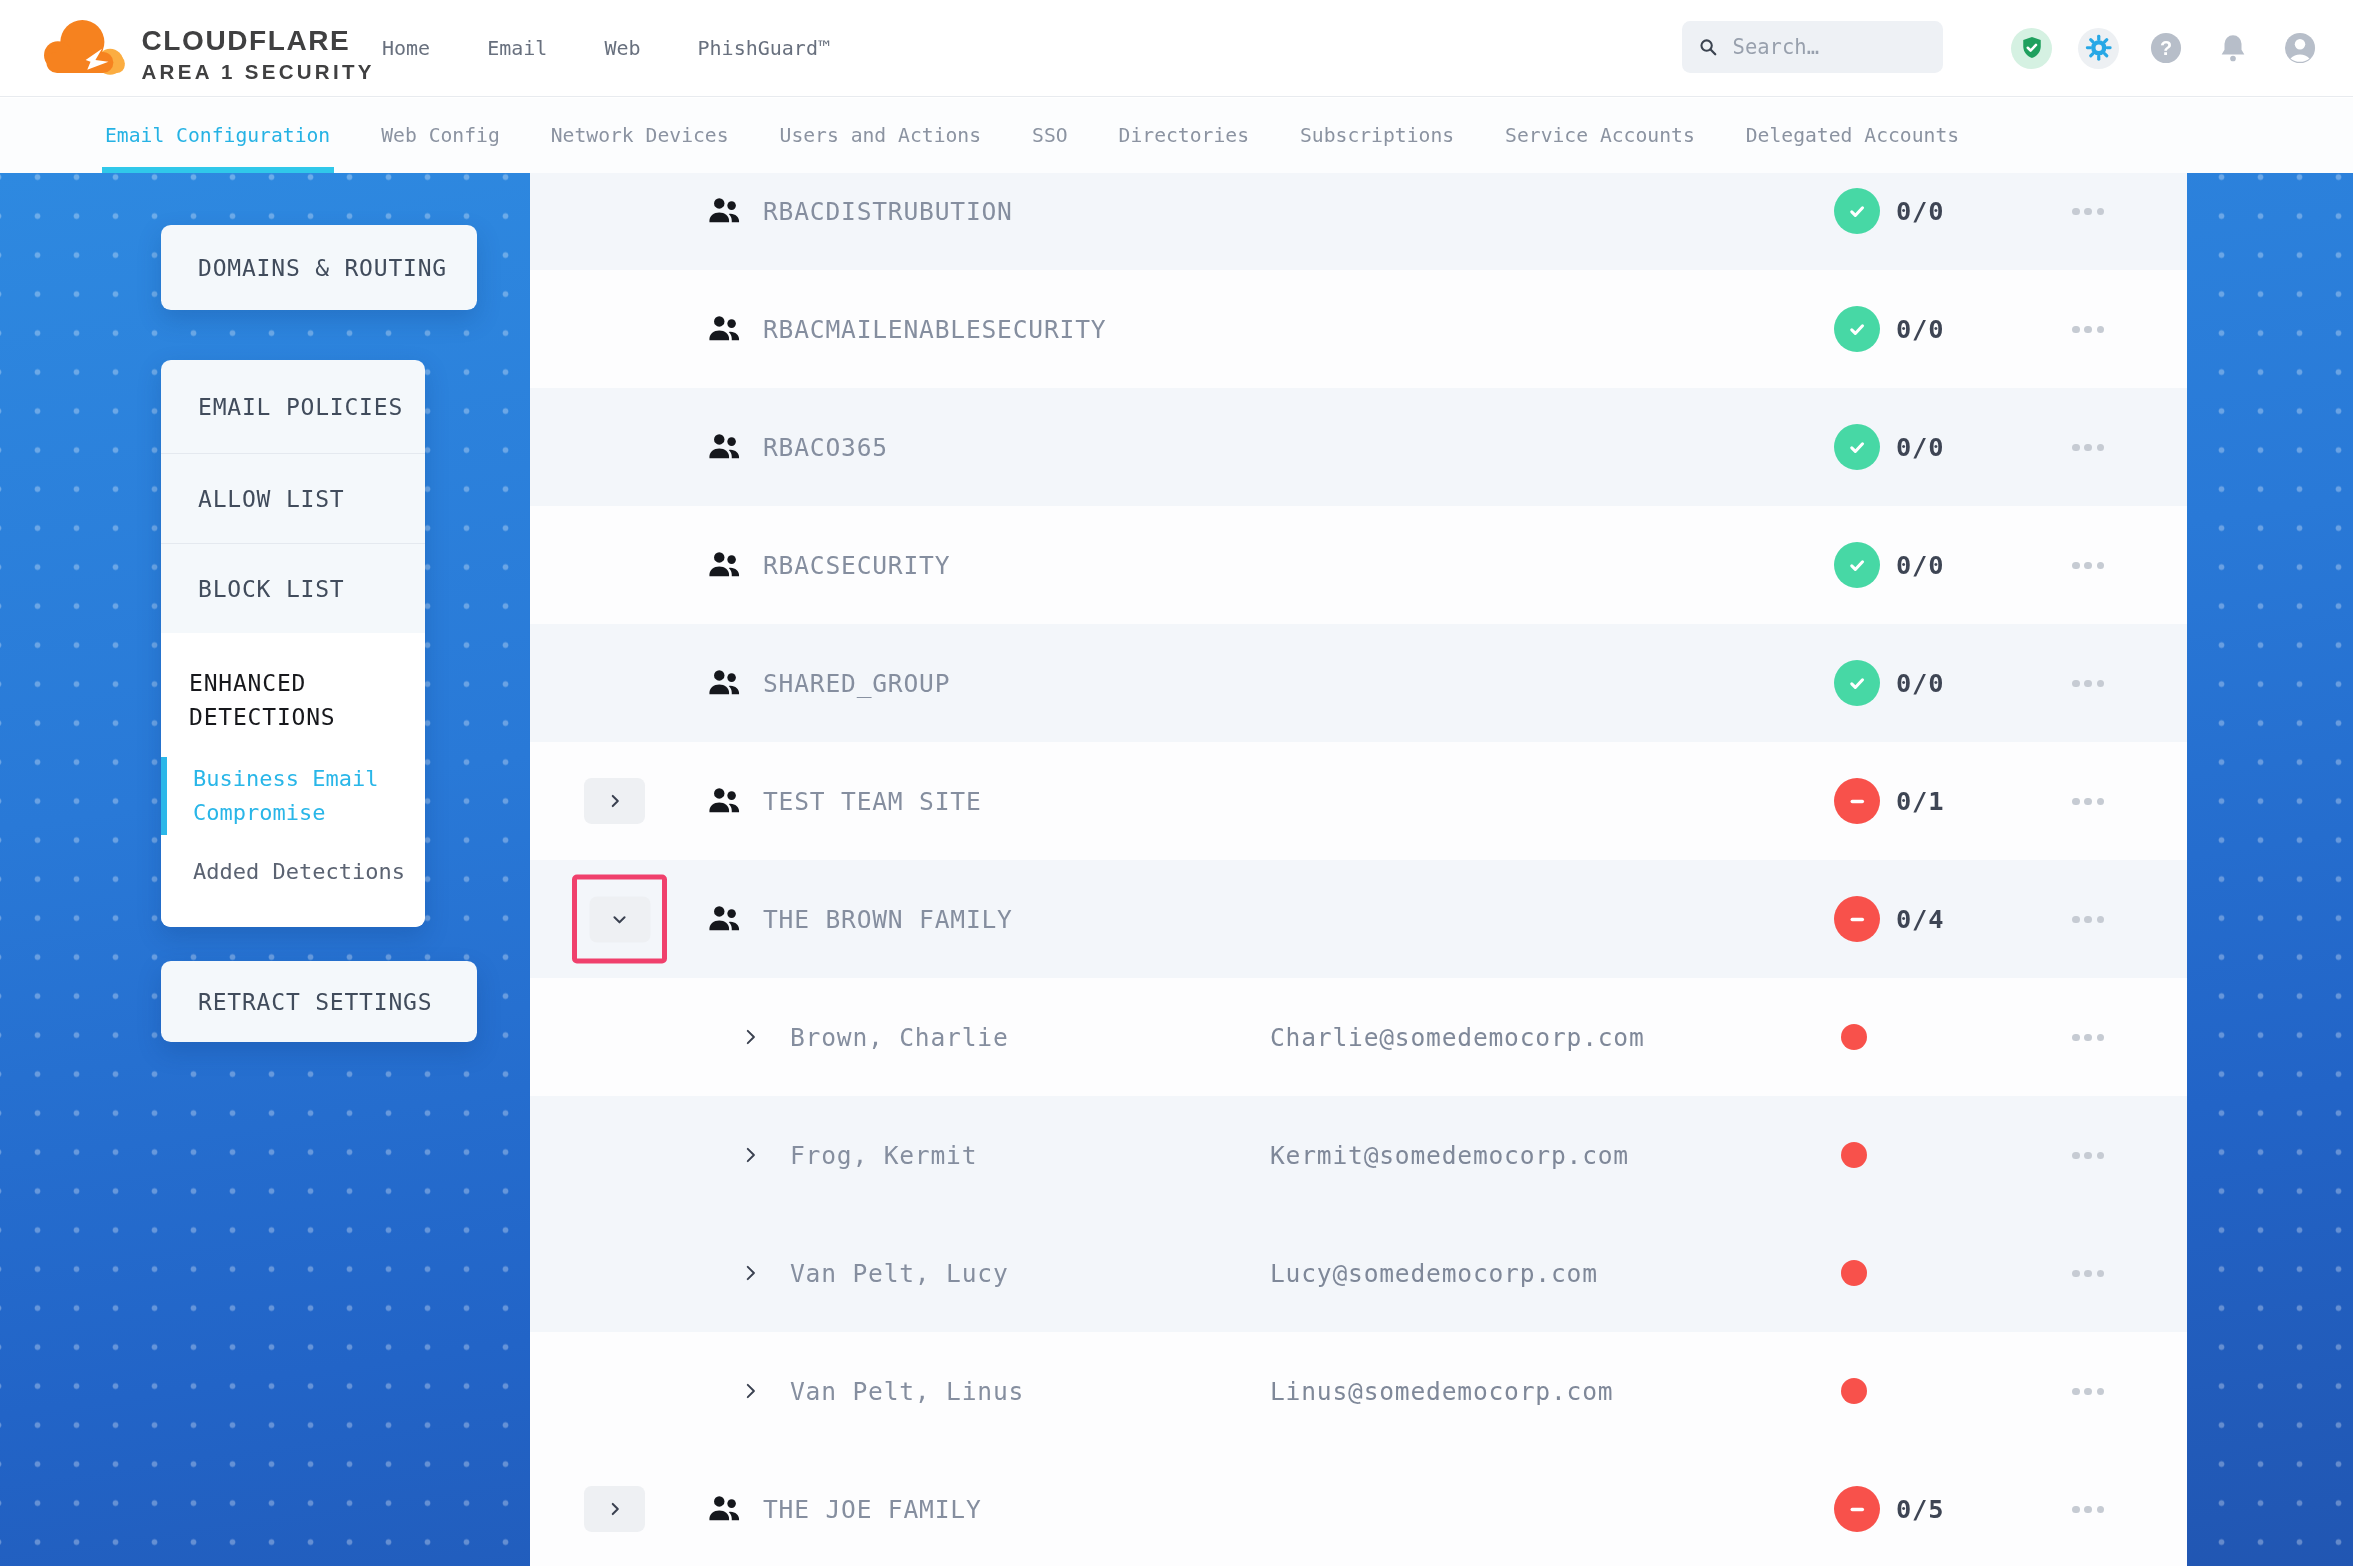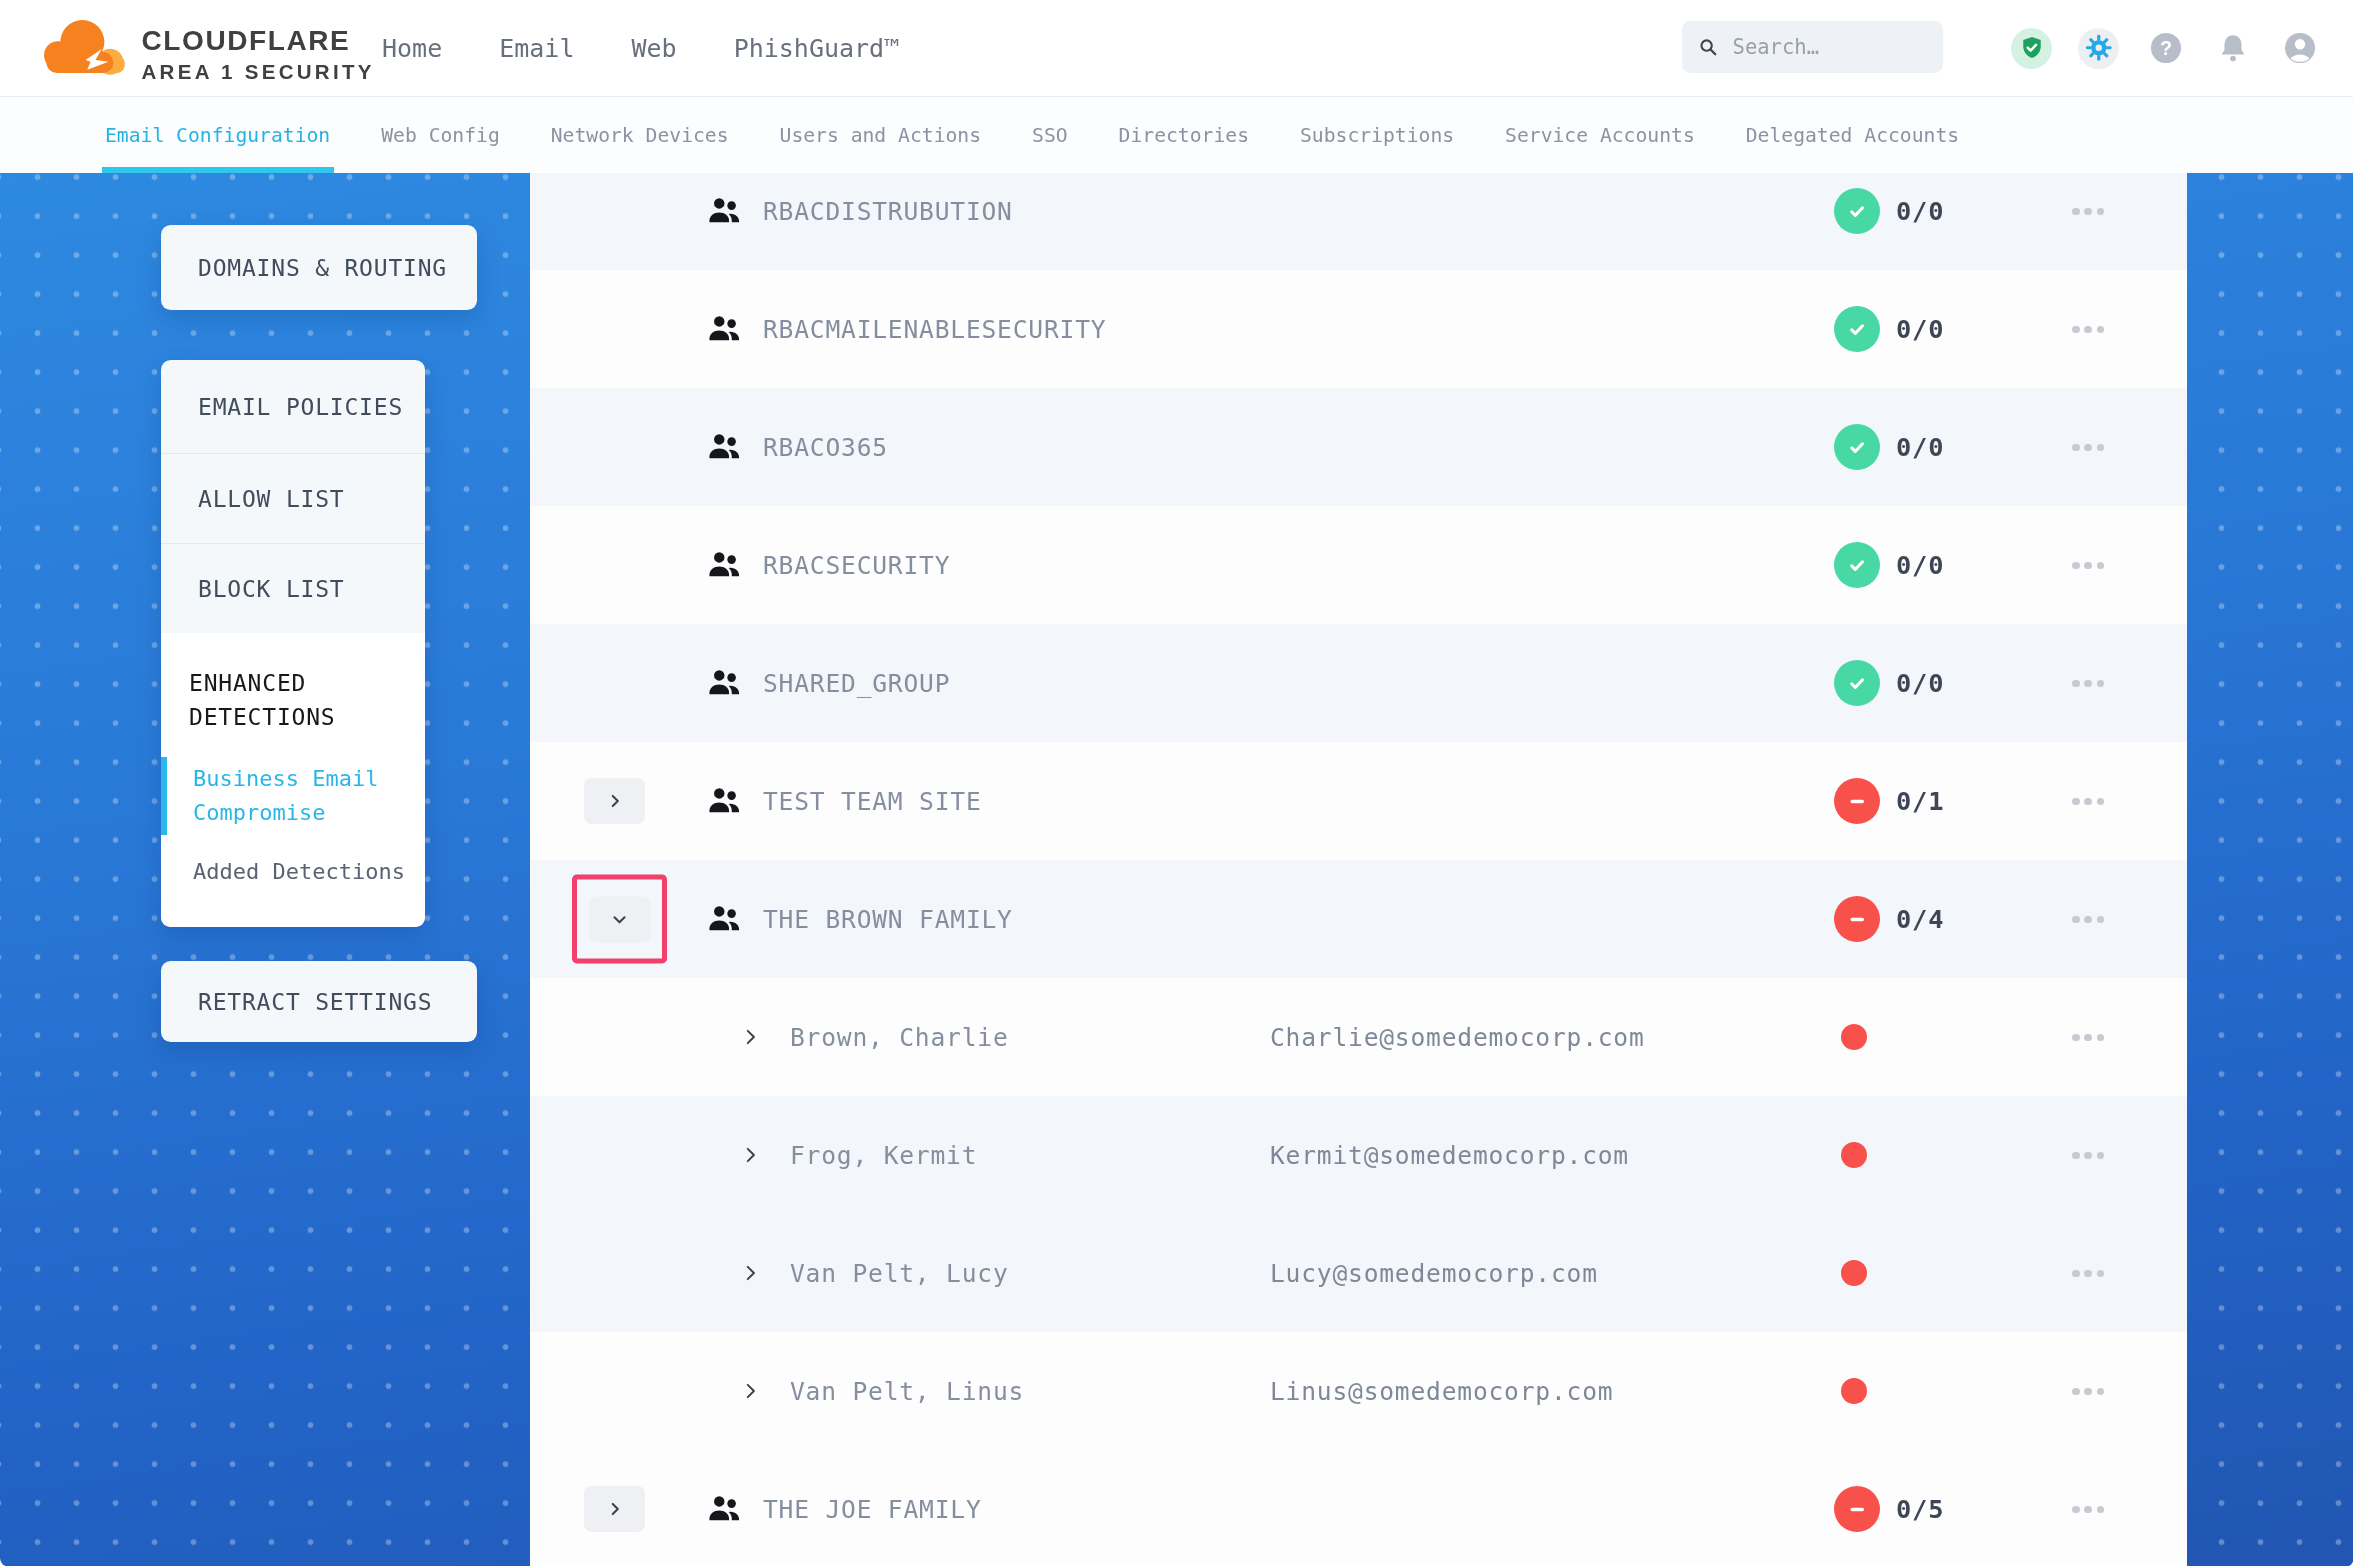"CLOUDFLARE" .stage { border-radius: 9px -> none }
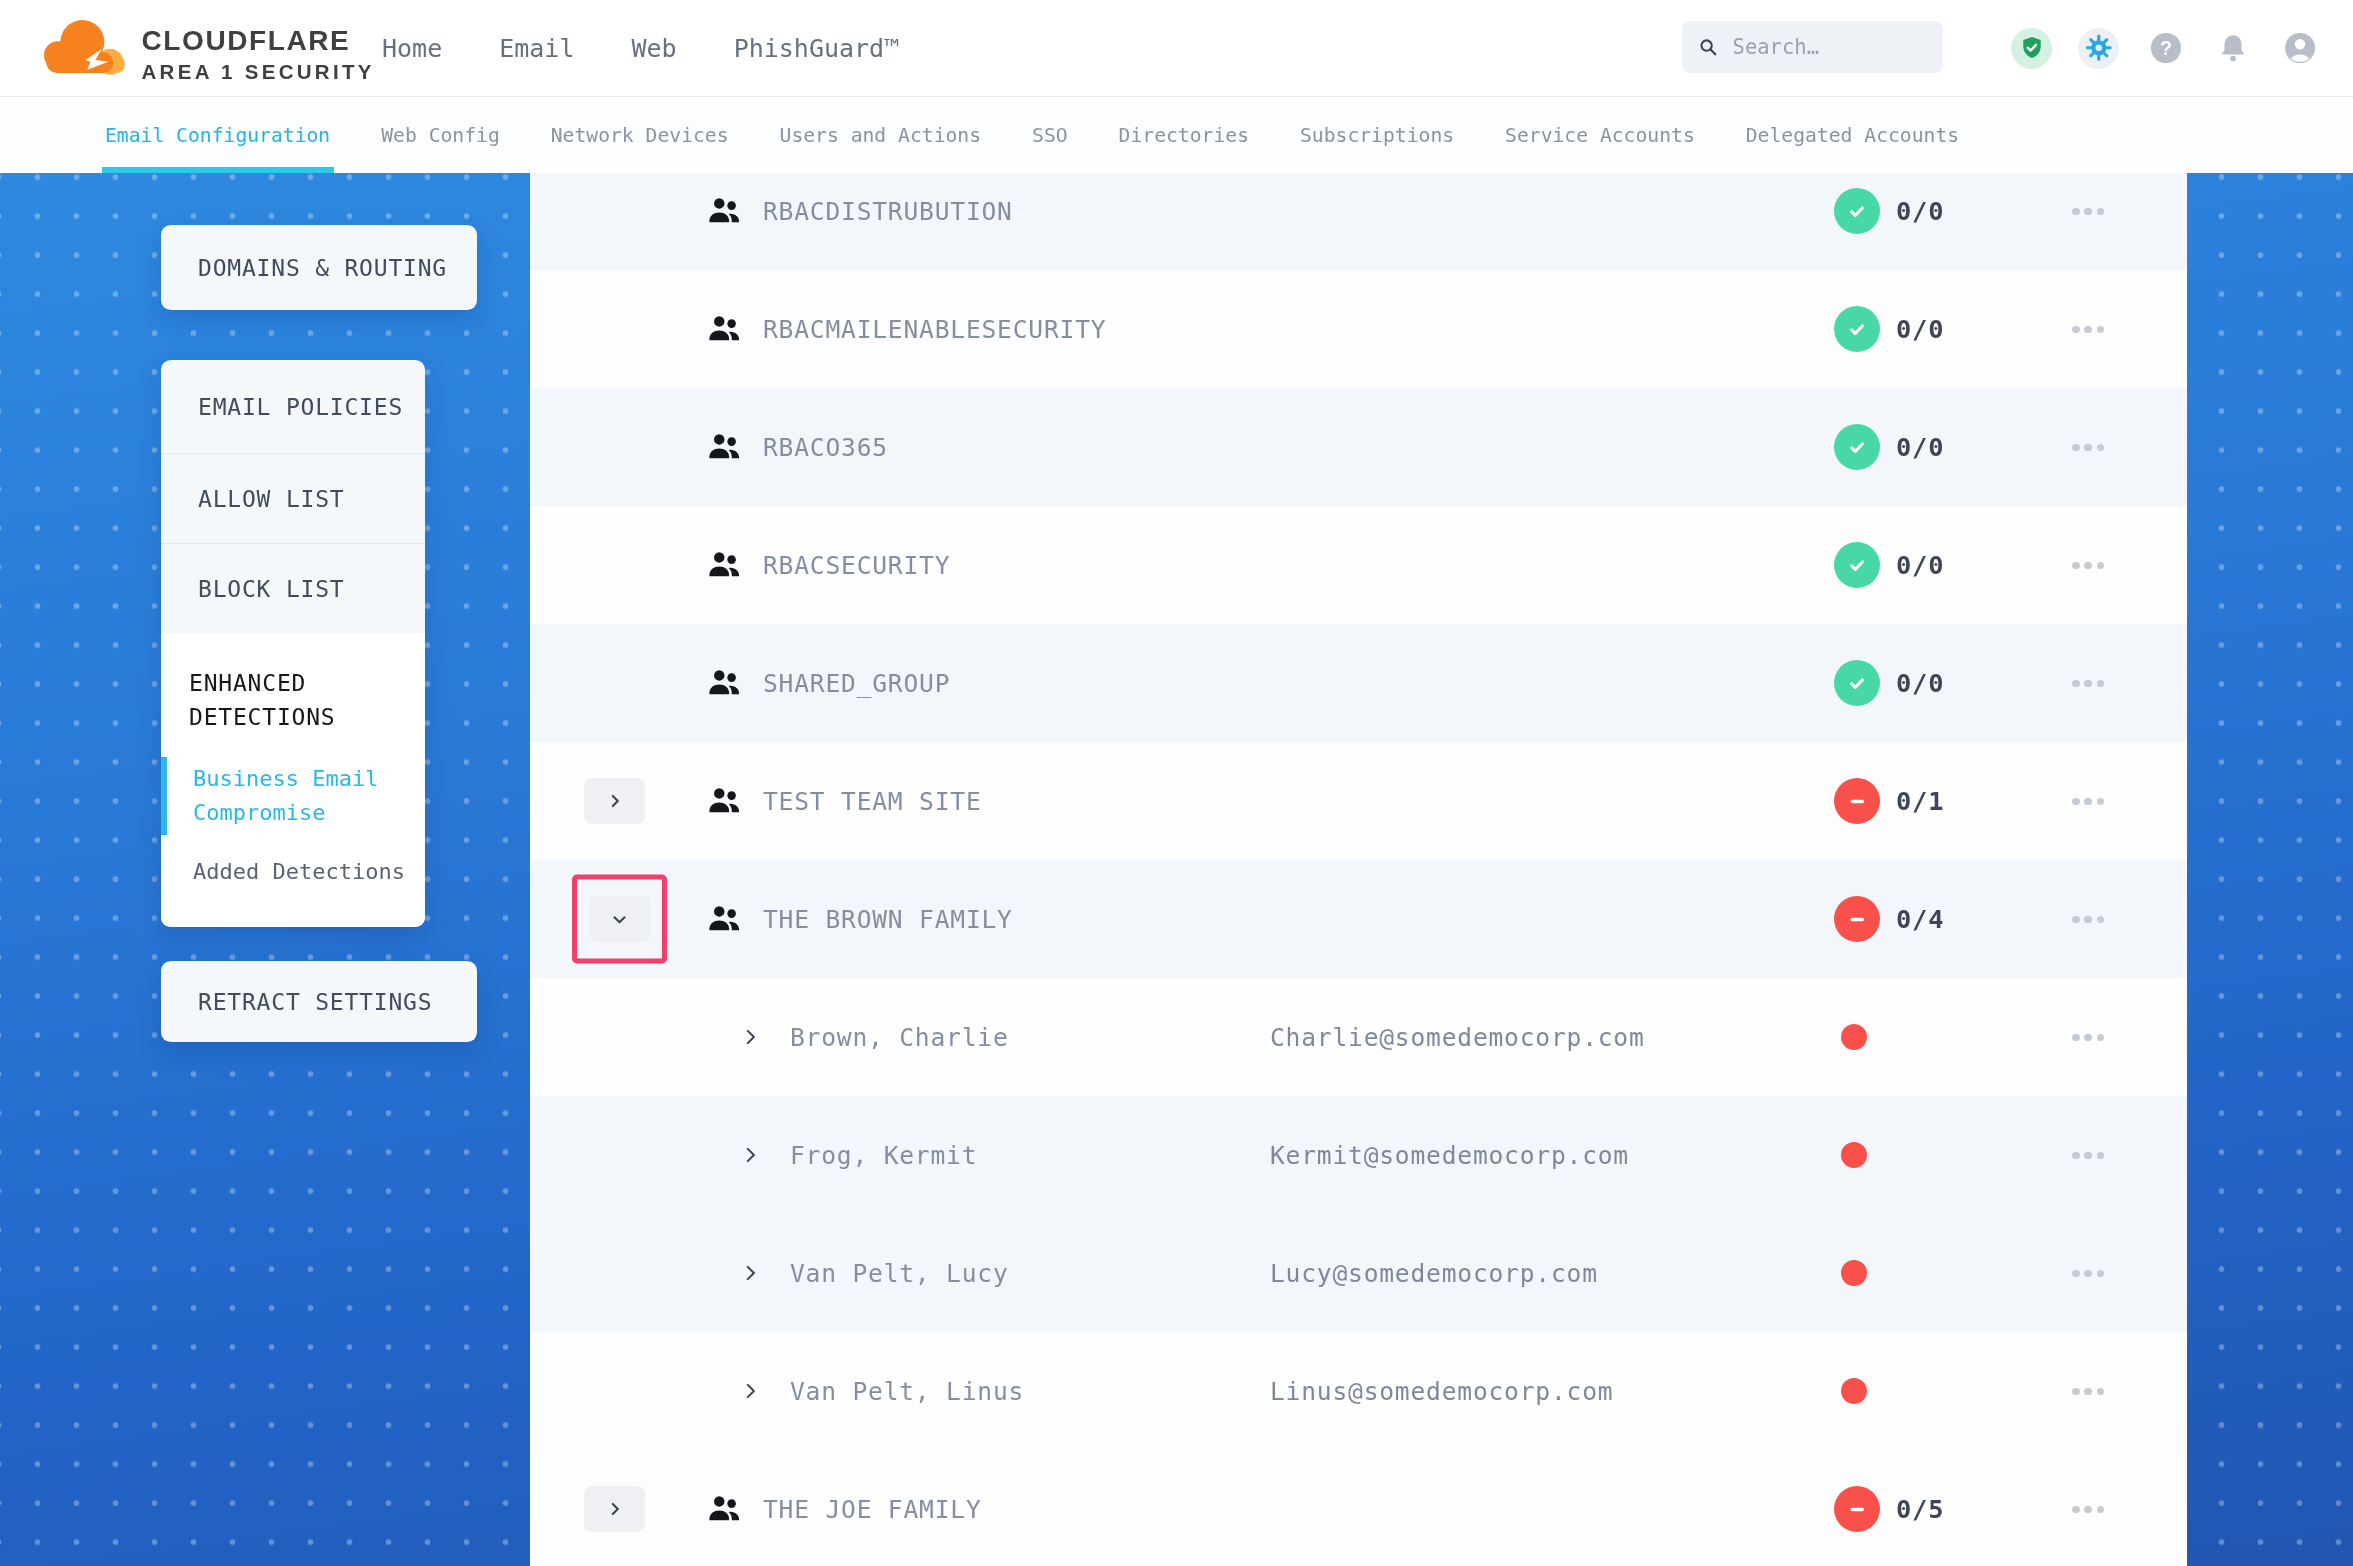"Home" .top-nav .nav-item { font-size: 25px -> 20px }
